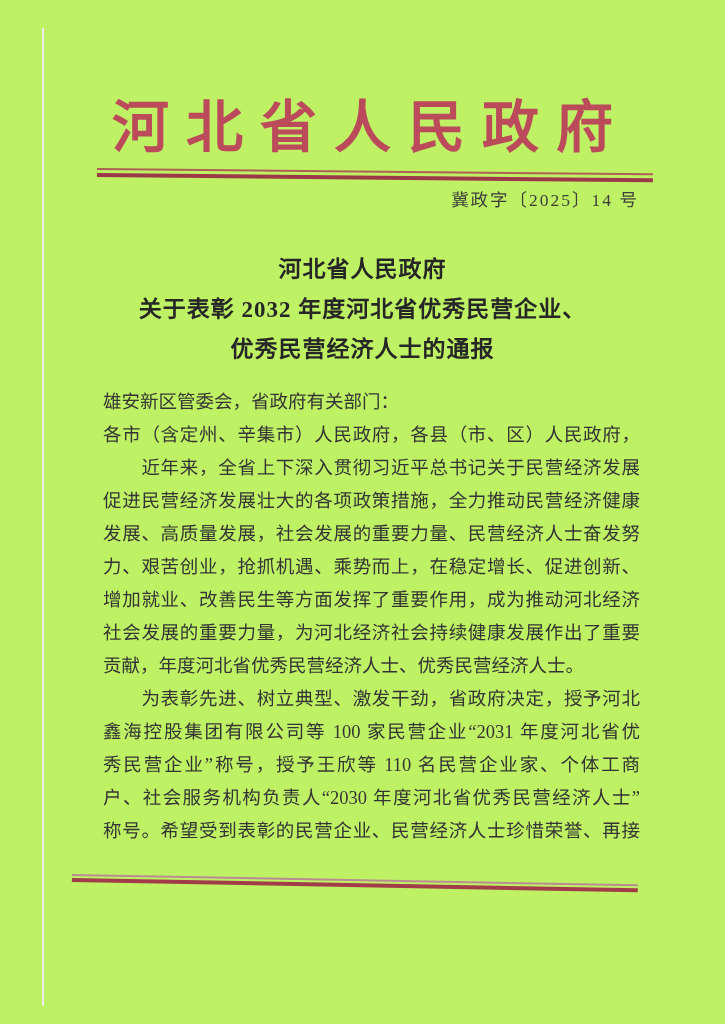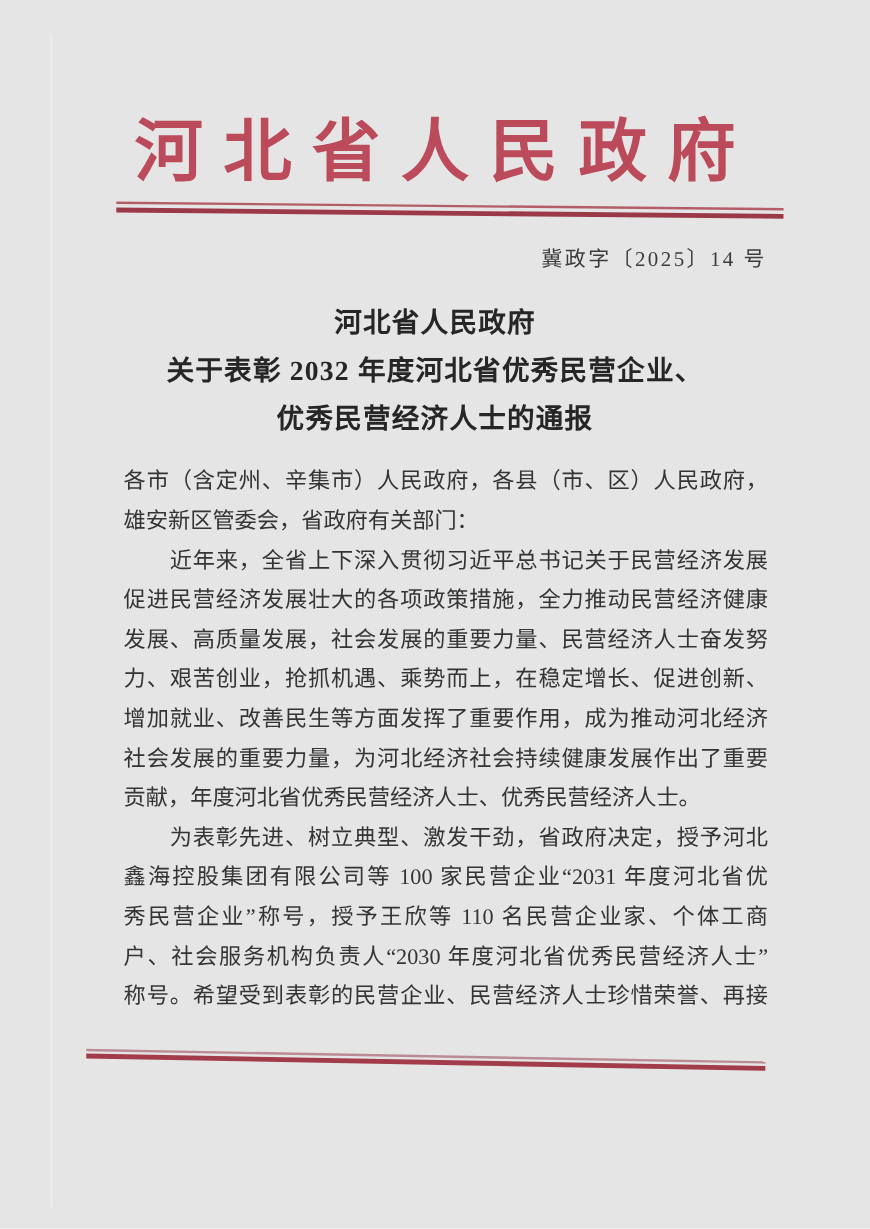"河北省人民政府" .page { background: #e5e5e5 -> #bef264 }
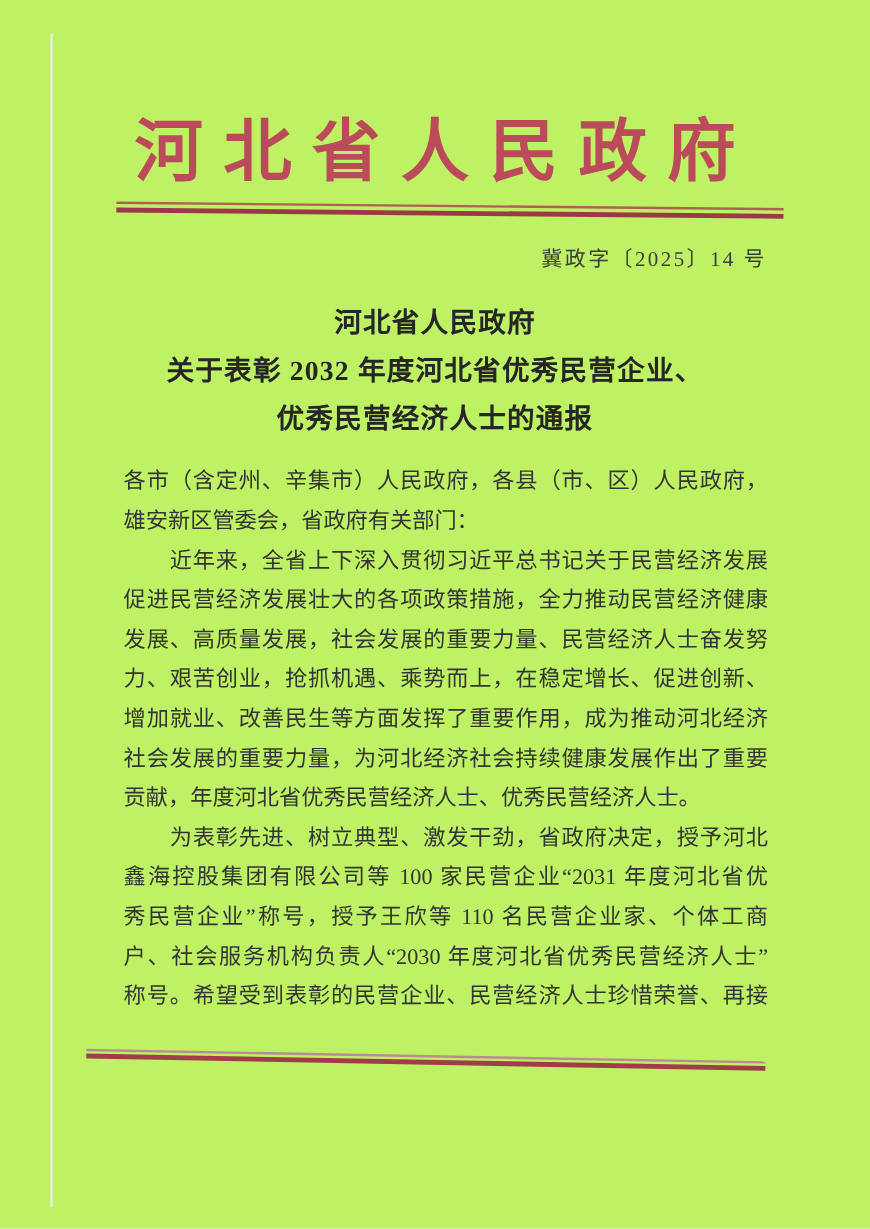"冀政字〔2025〕14 号" .doc-number { top: 202px -> 186px }
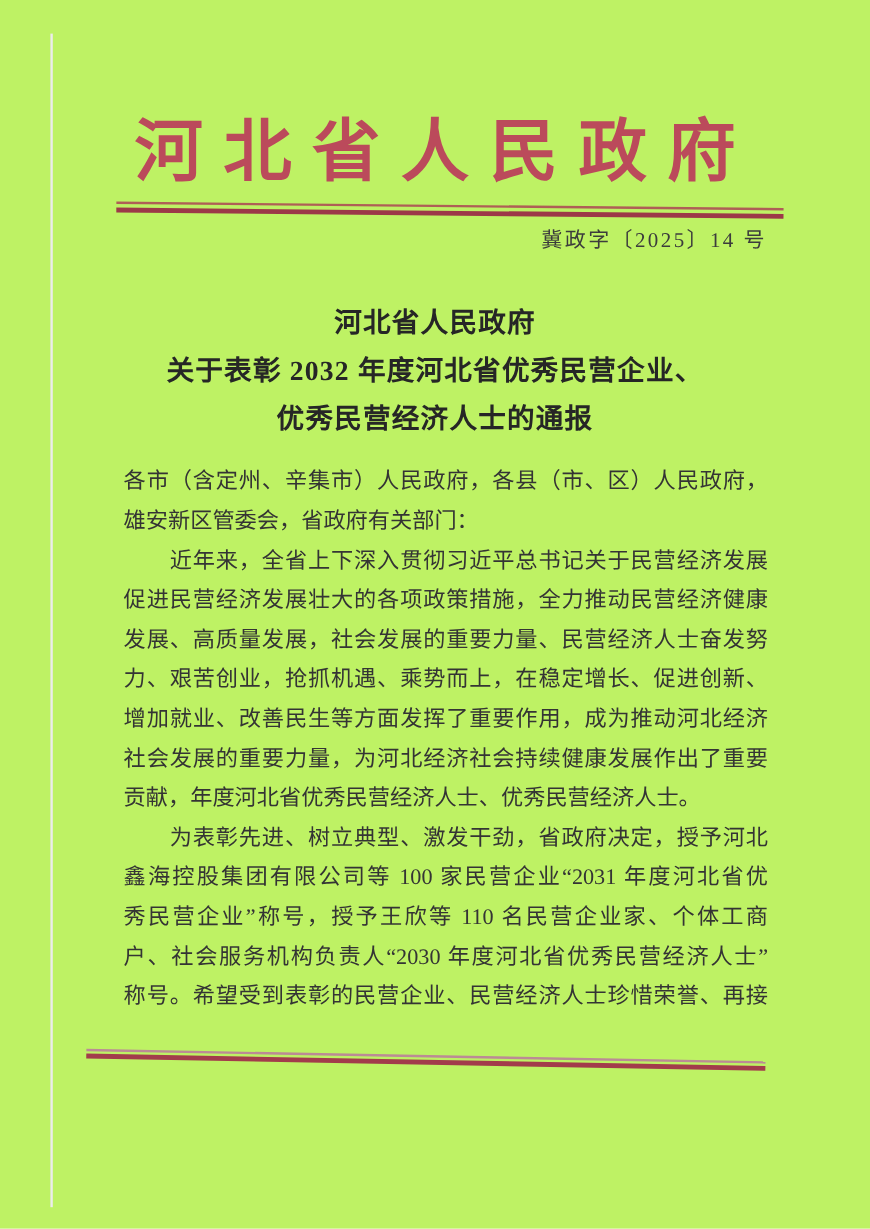"各市（含定州、辛集市）人民政府，各县（市、区）人民政府，" div.line { order: before "雄安新区管委会，省政府有关部门：" -> after "雄安新区管委会，省政府有关部门：" }
